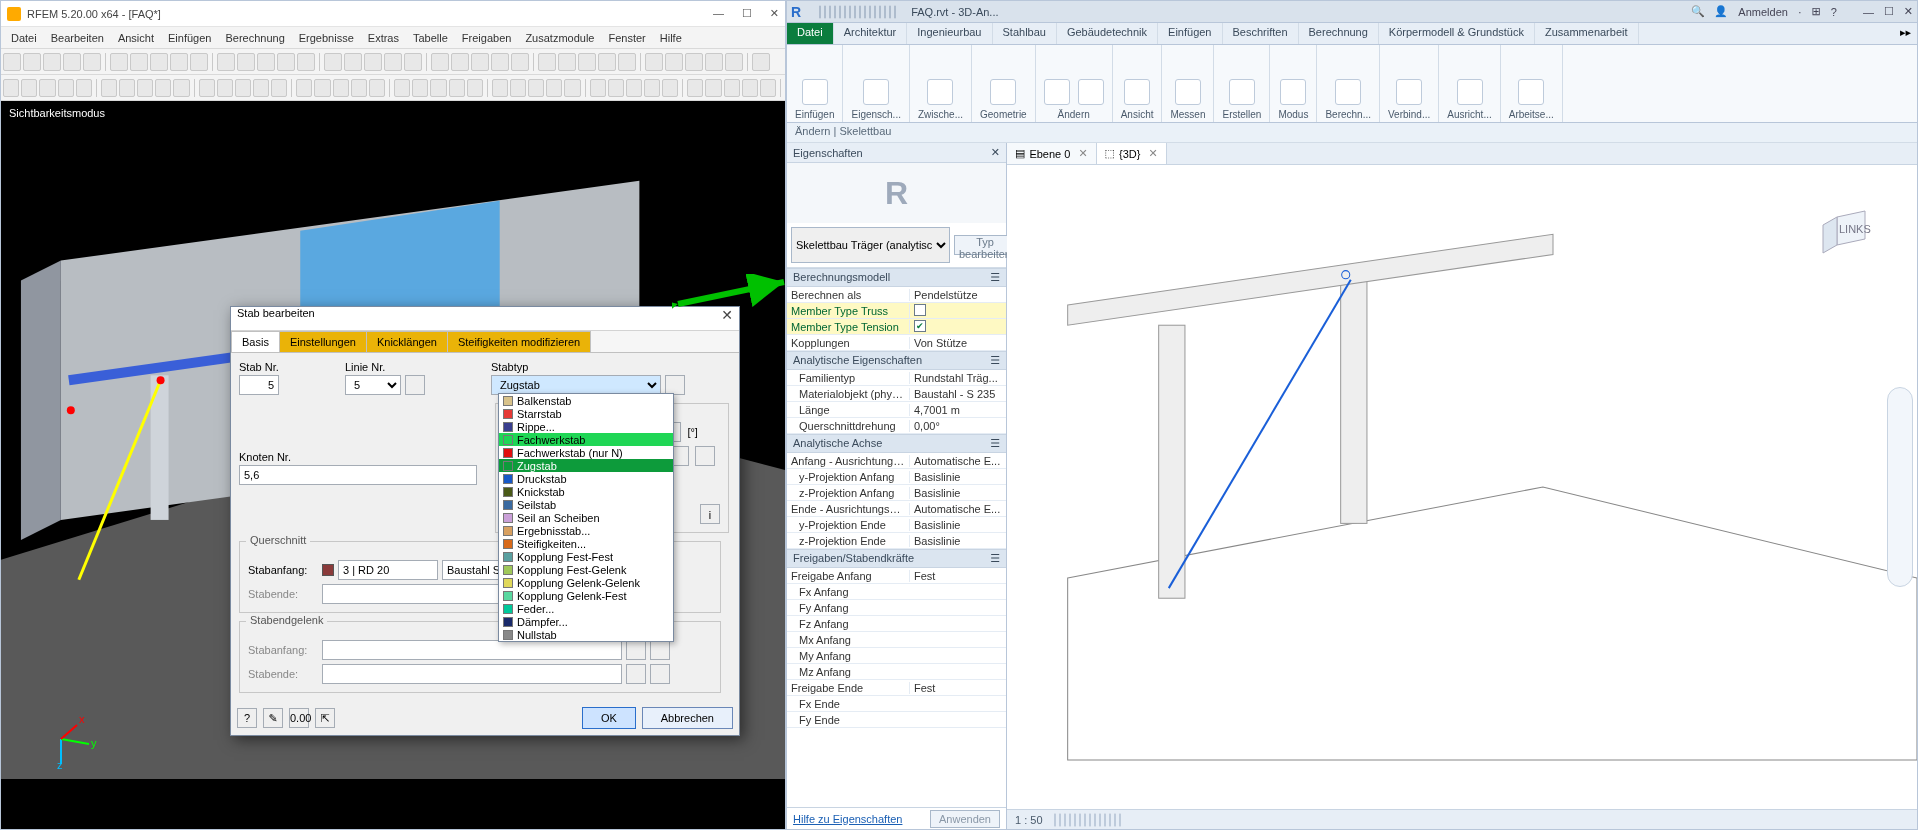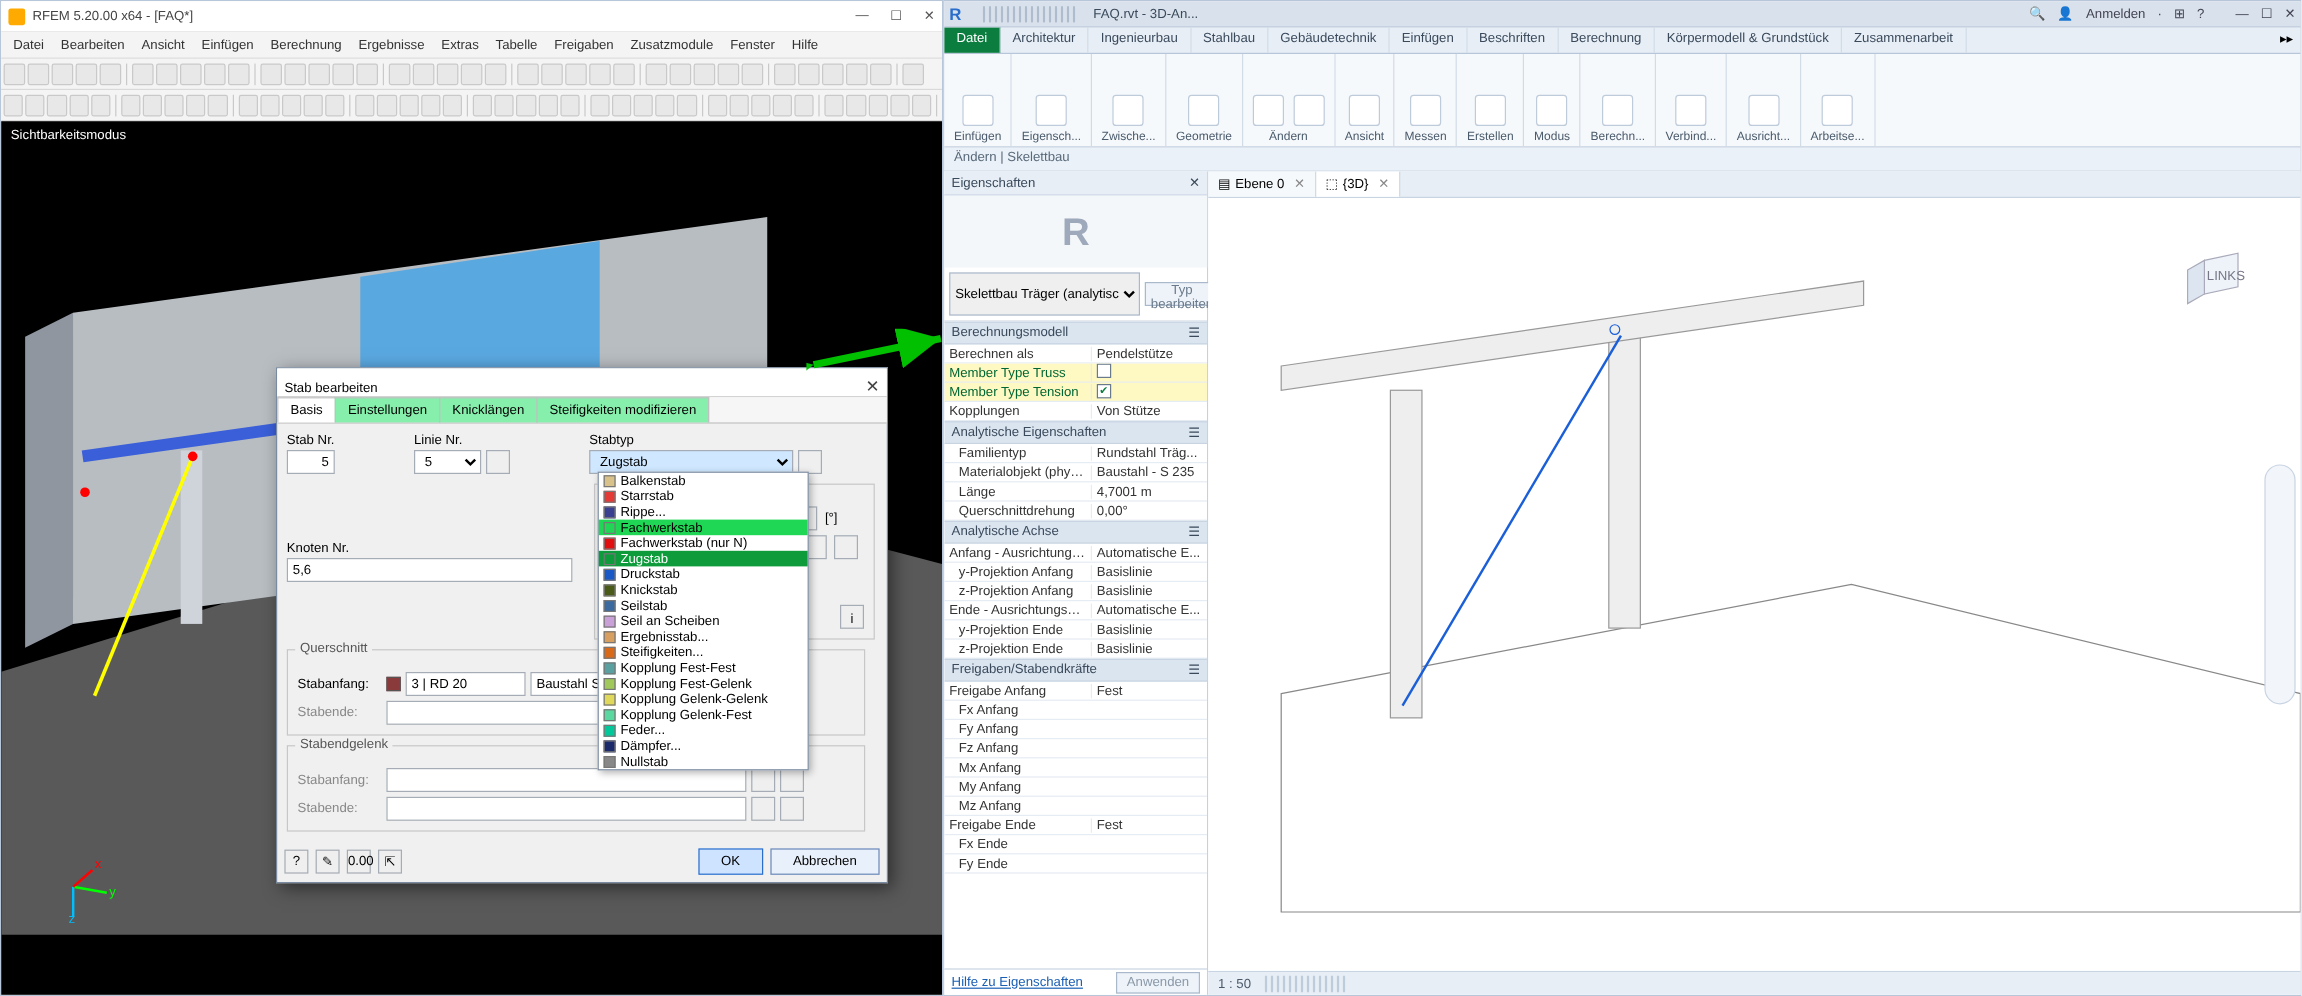"Stab bearbeiten" .dlg-title { align-items: flex-end -> flex-start }
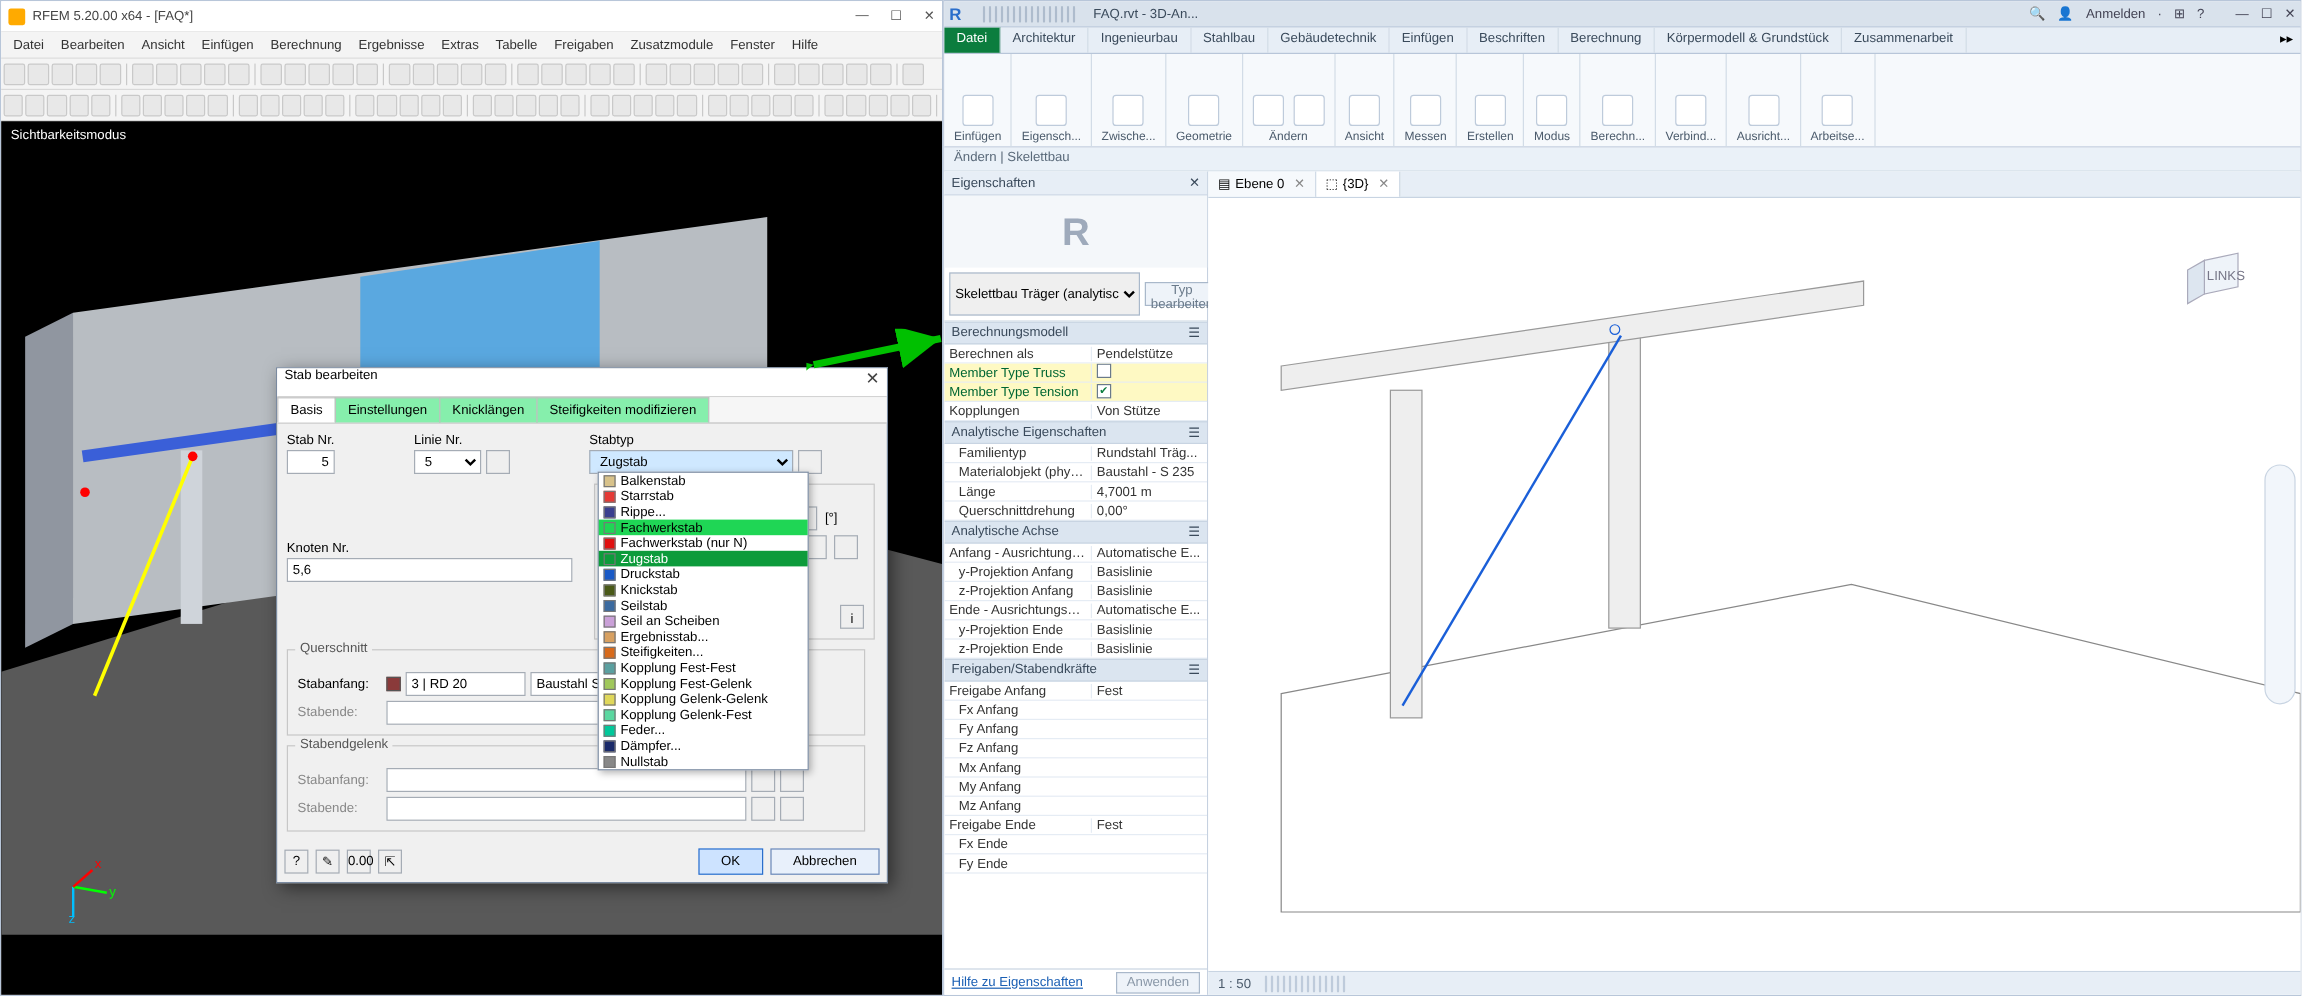"Einstellungen" .tab { background: #86efac -> #eab308 }
